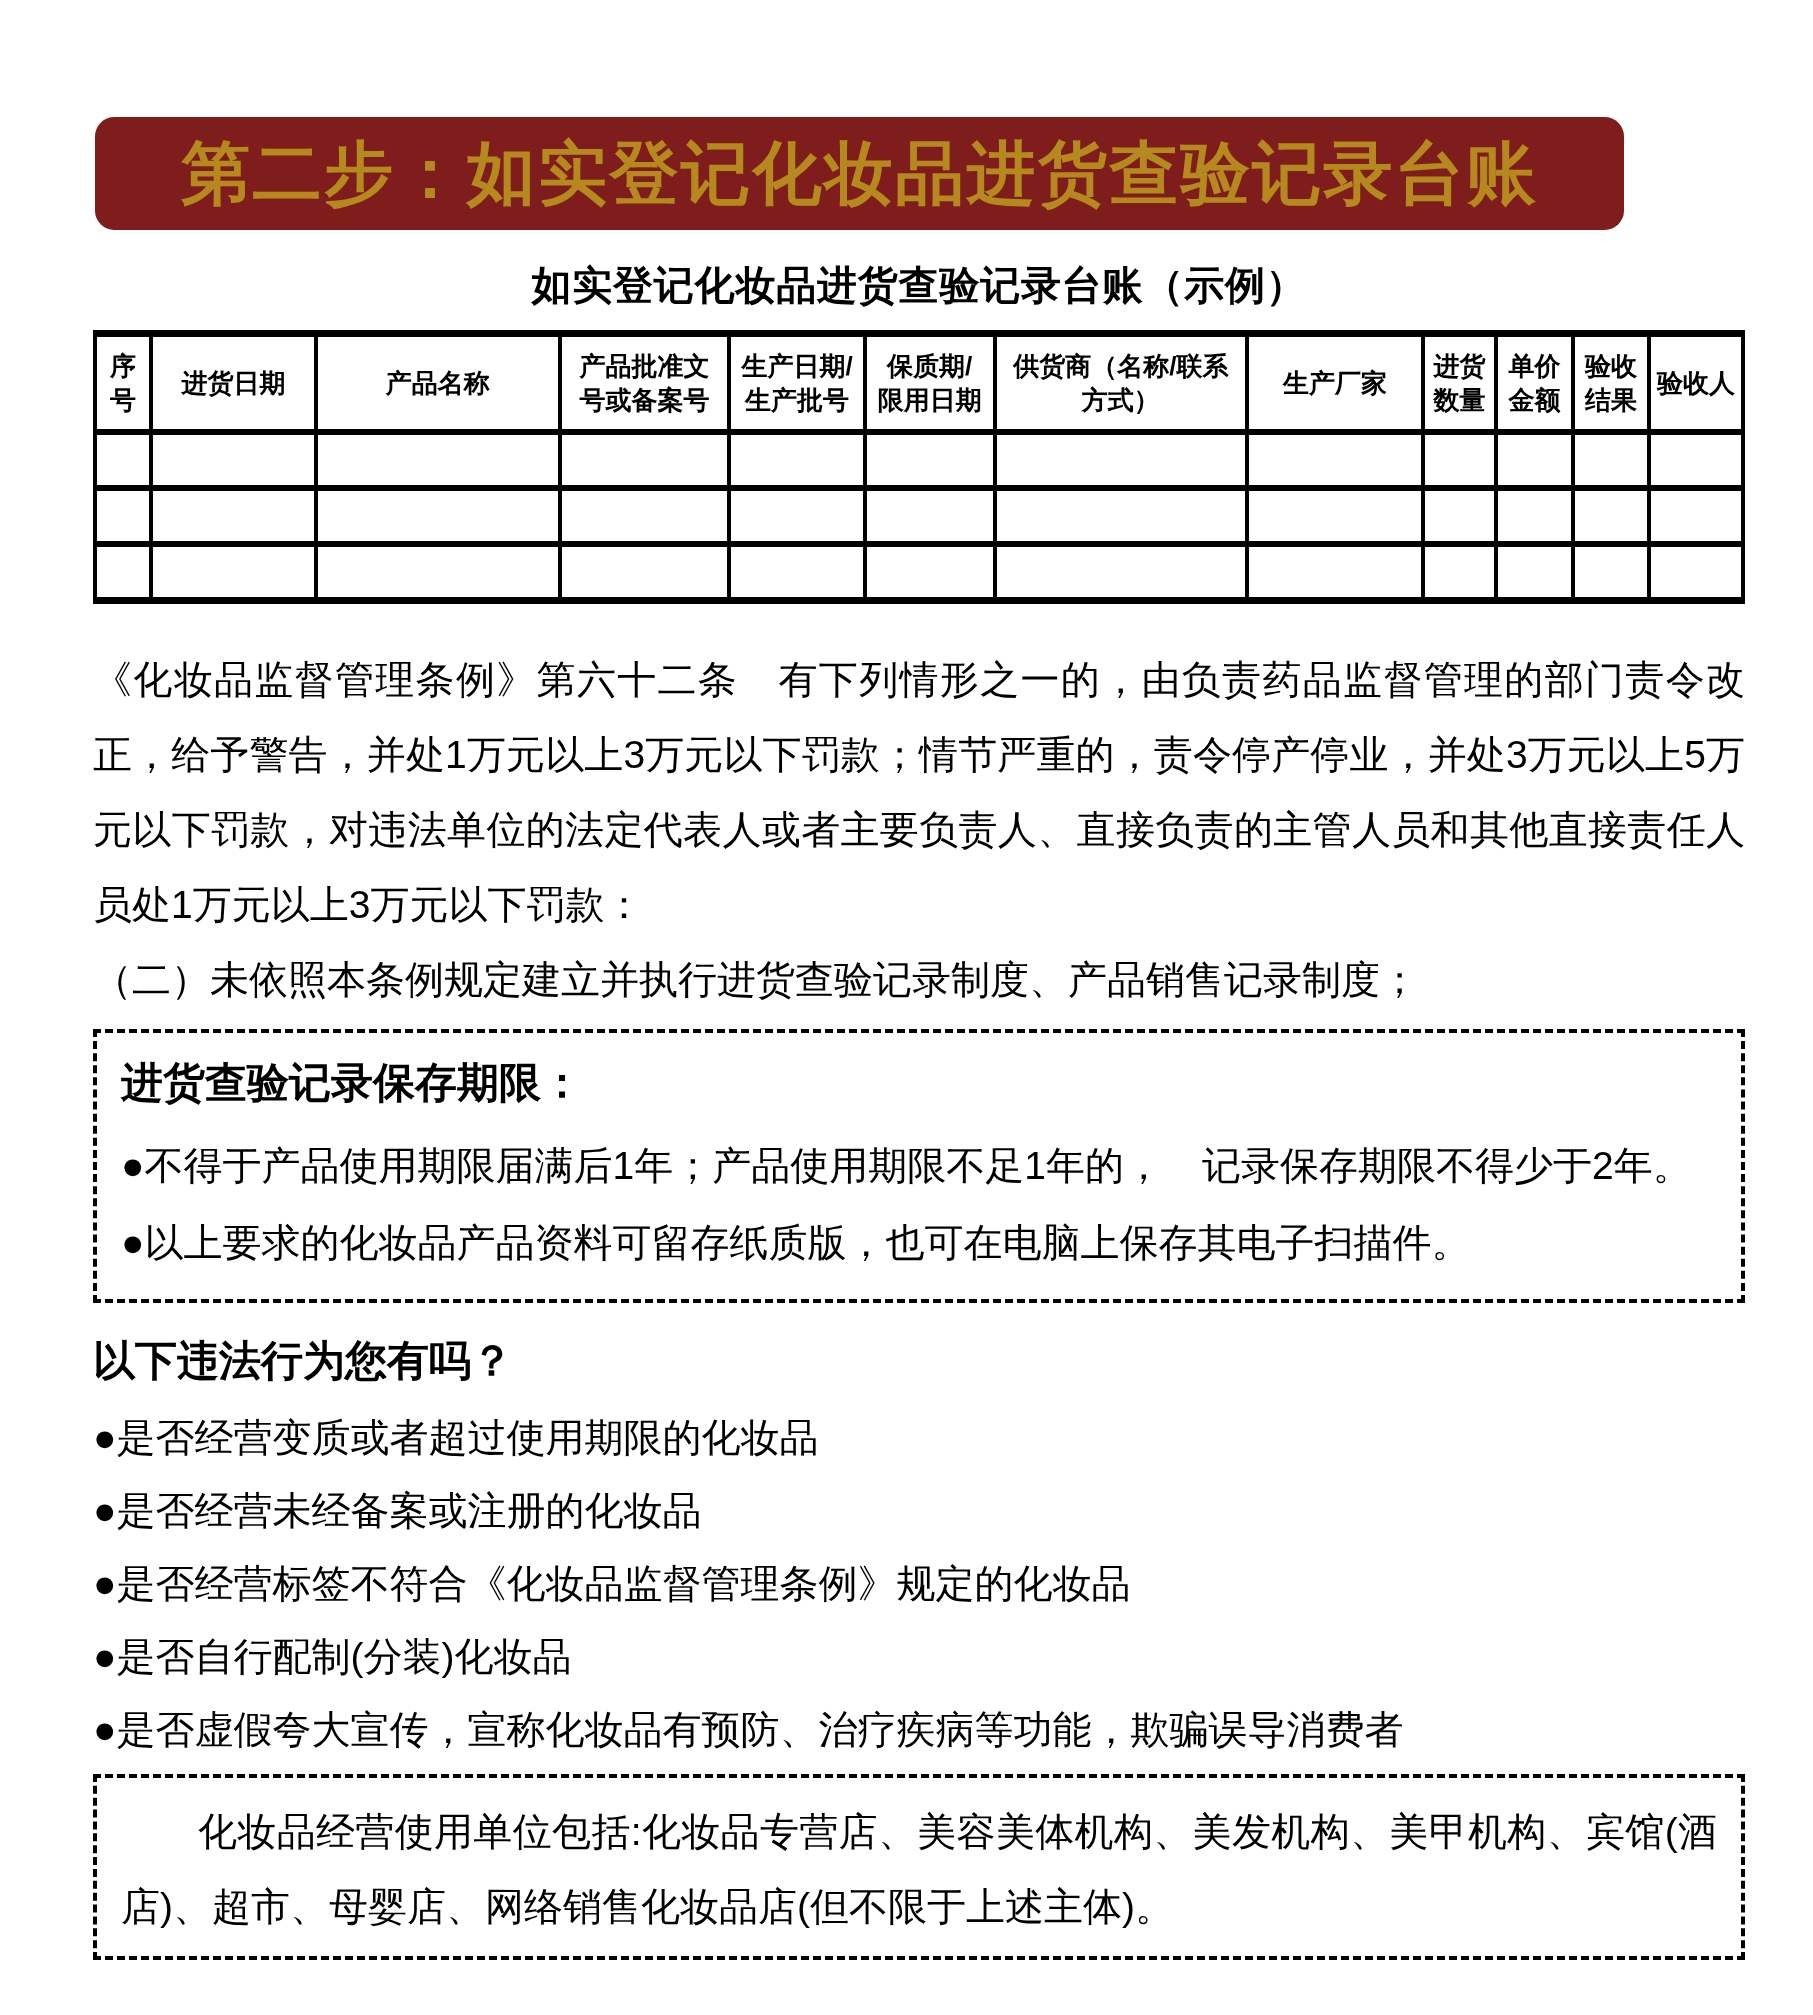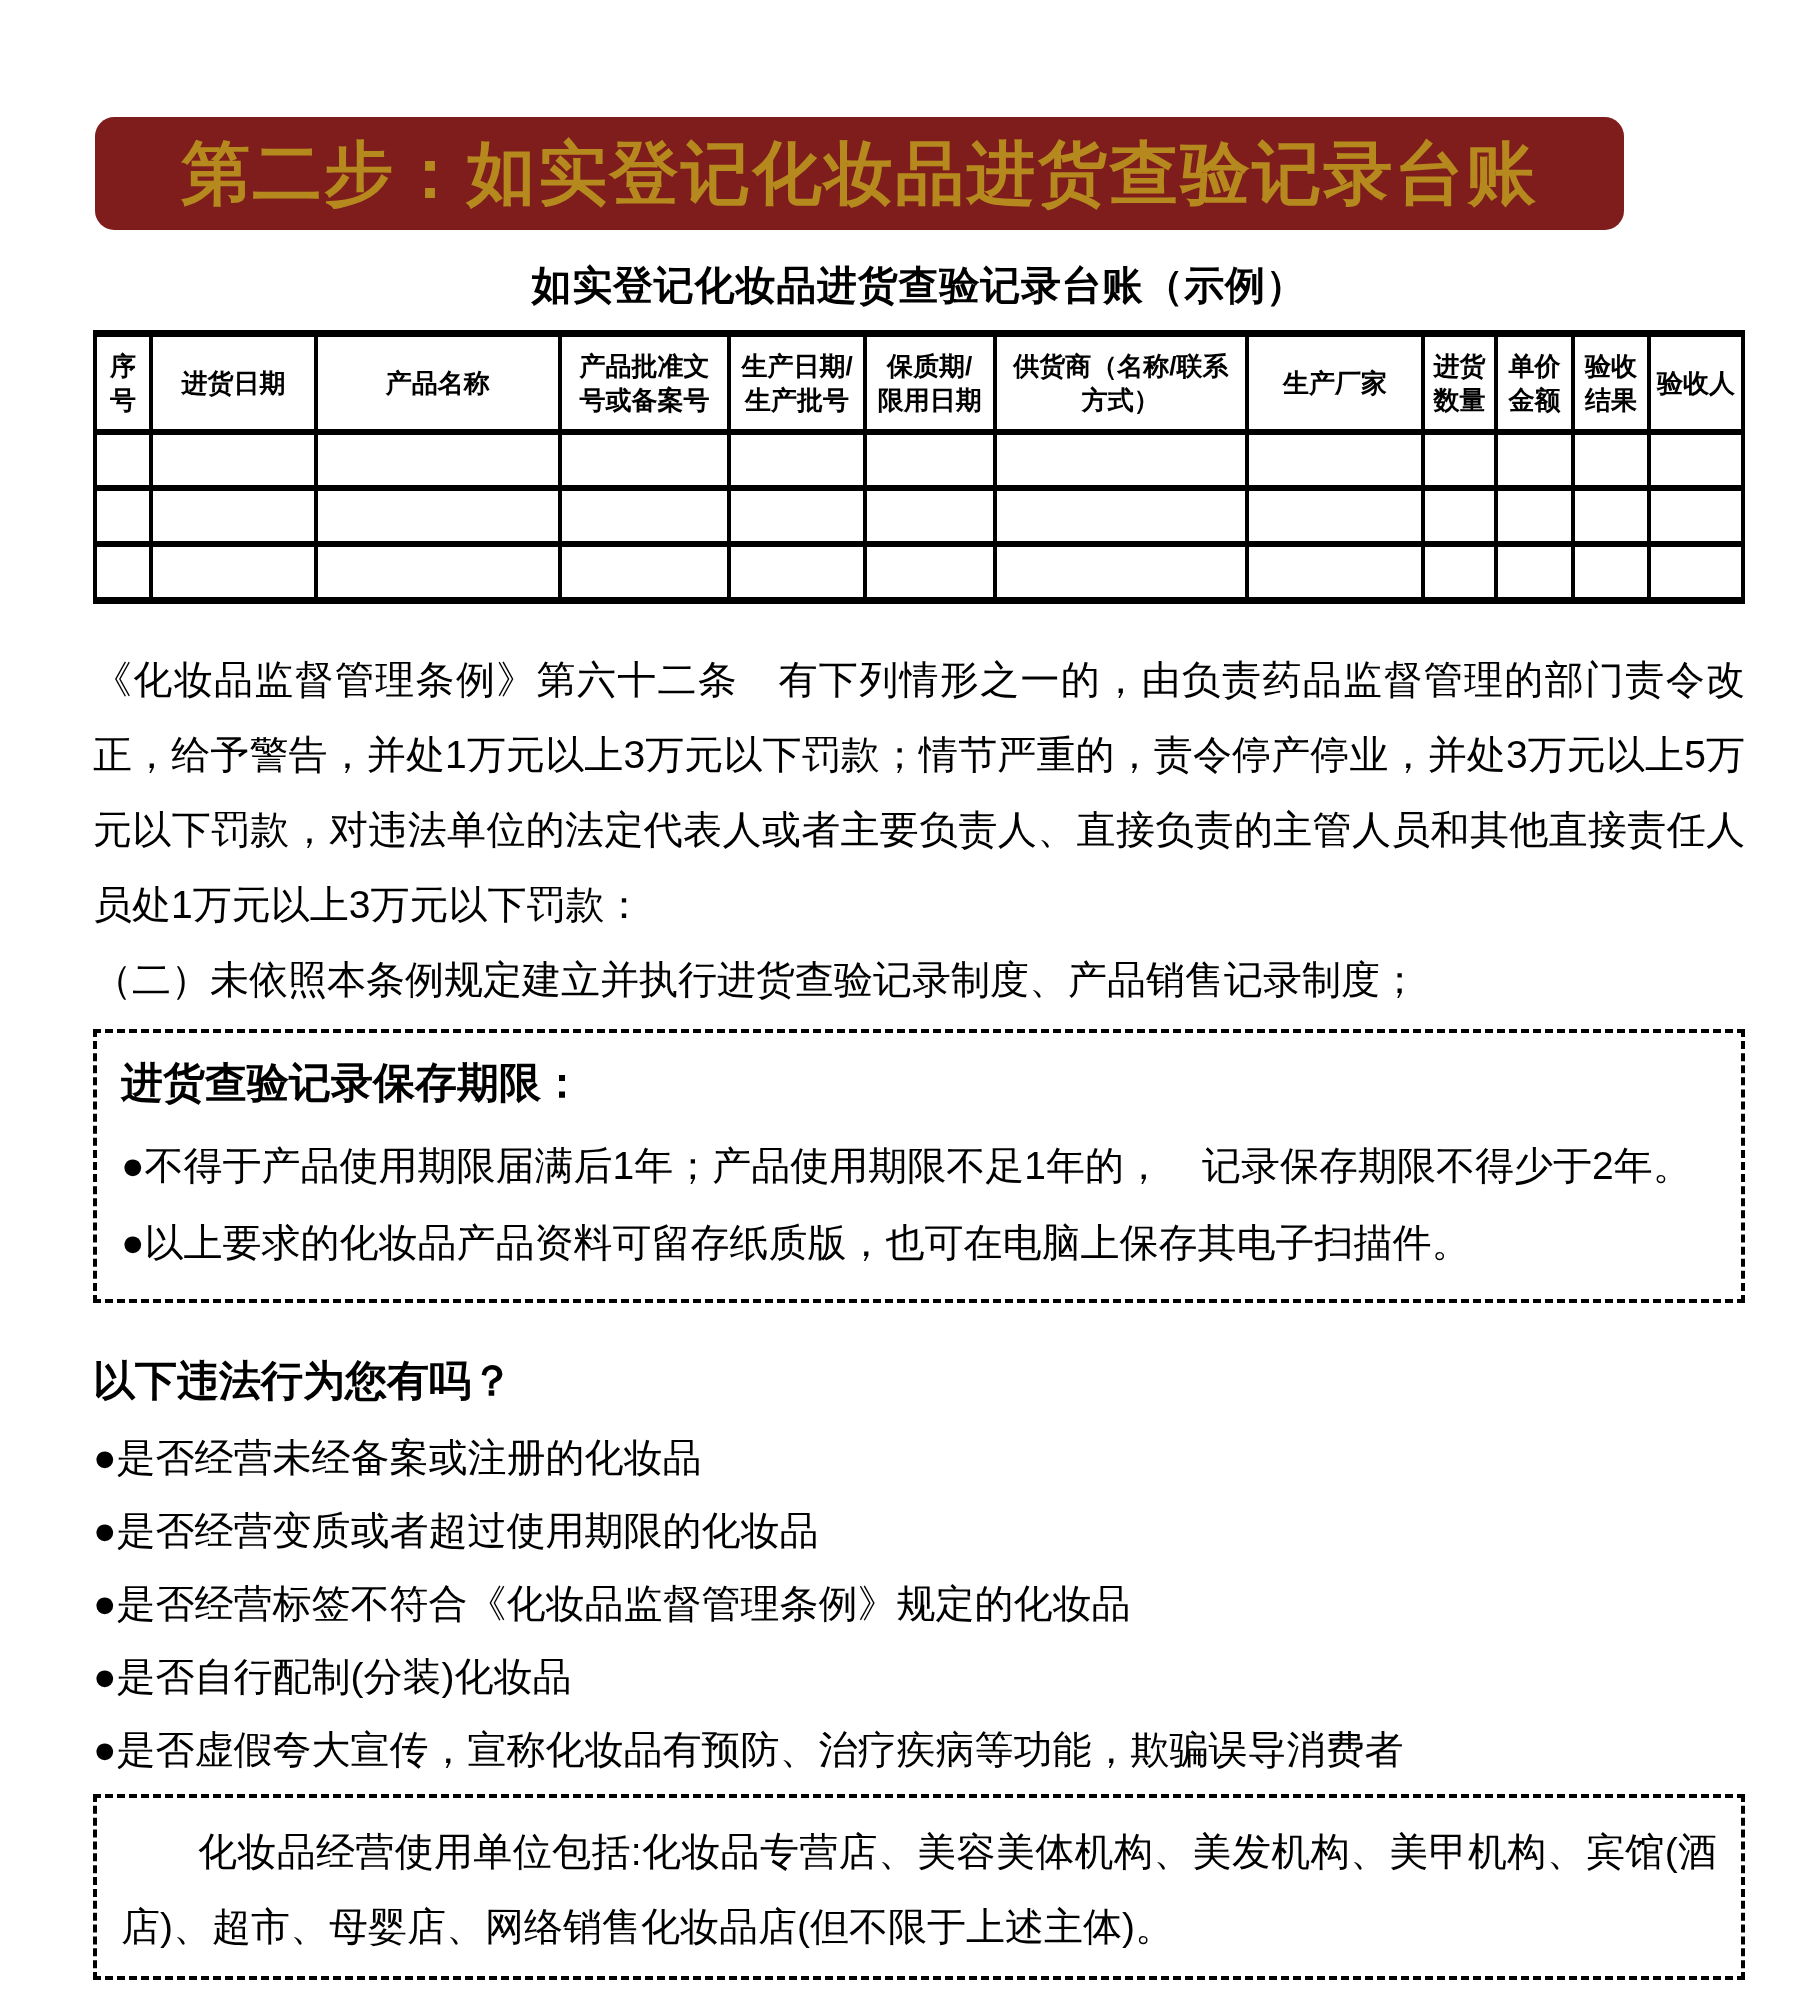"以下违法行为您有吗？" .section-heading { margin-top: 50px -> 30px }
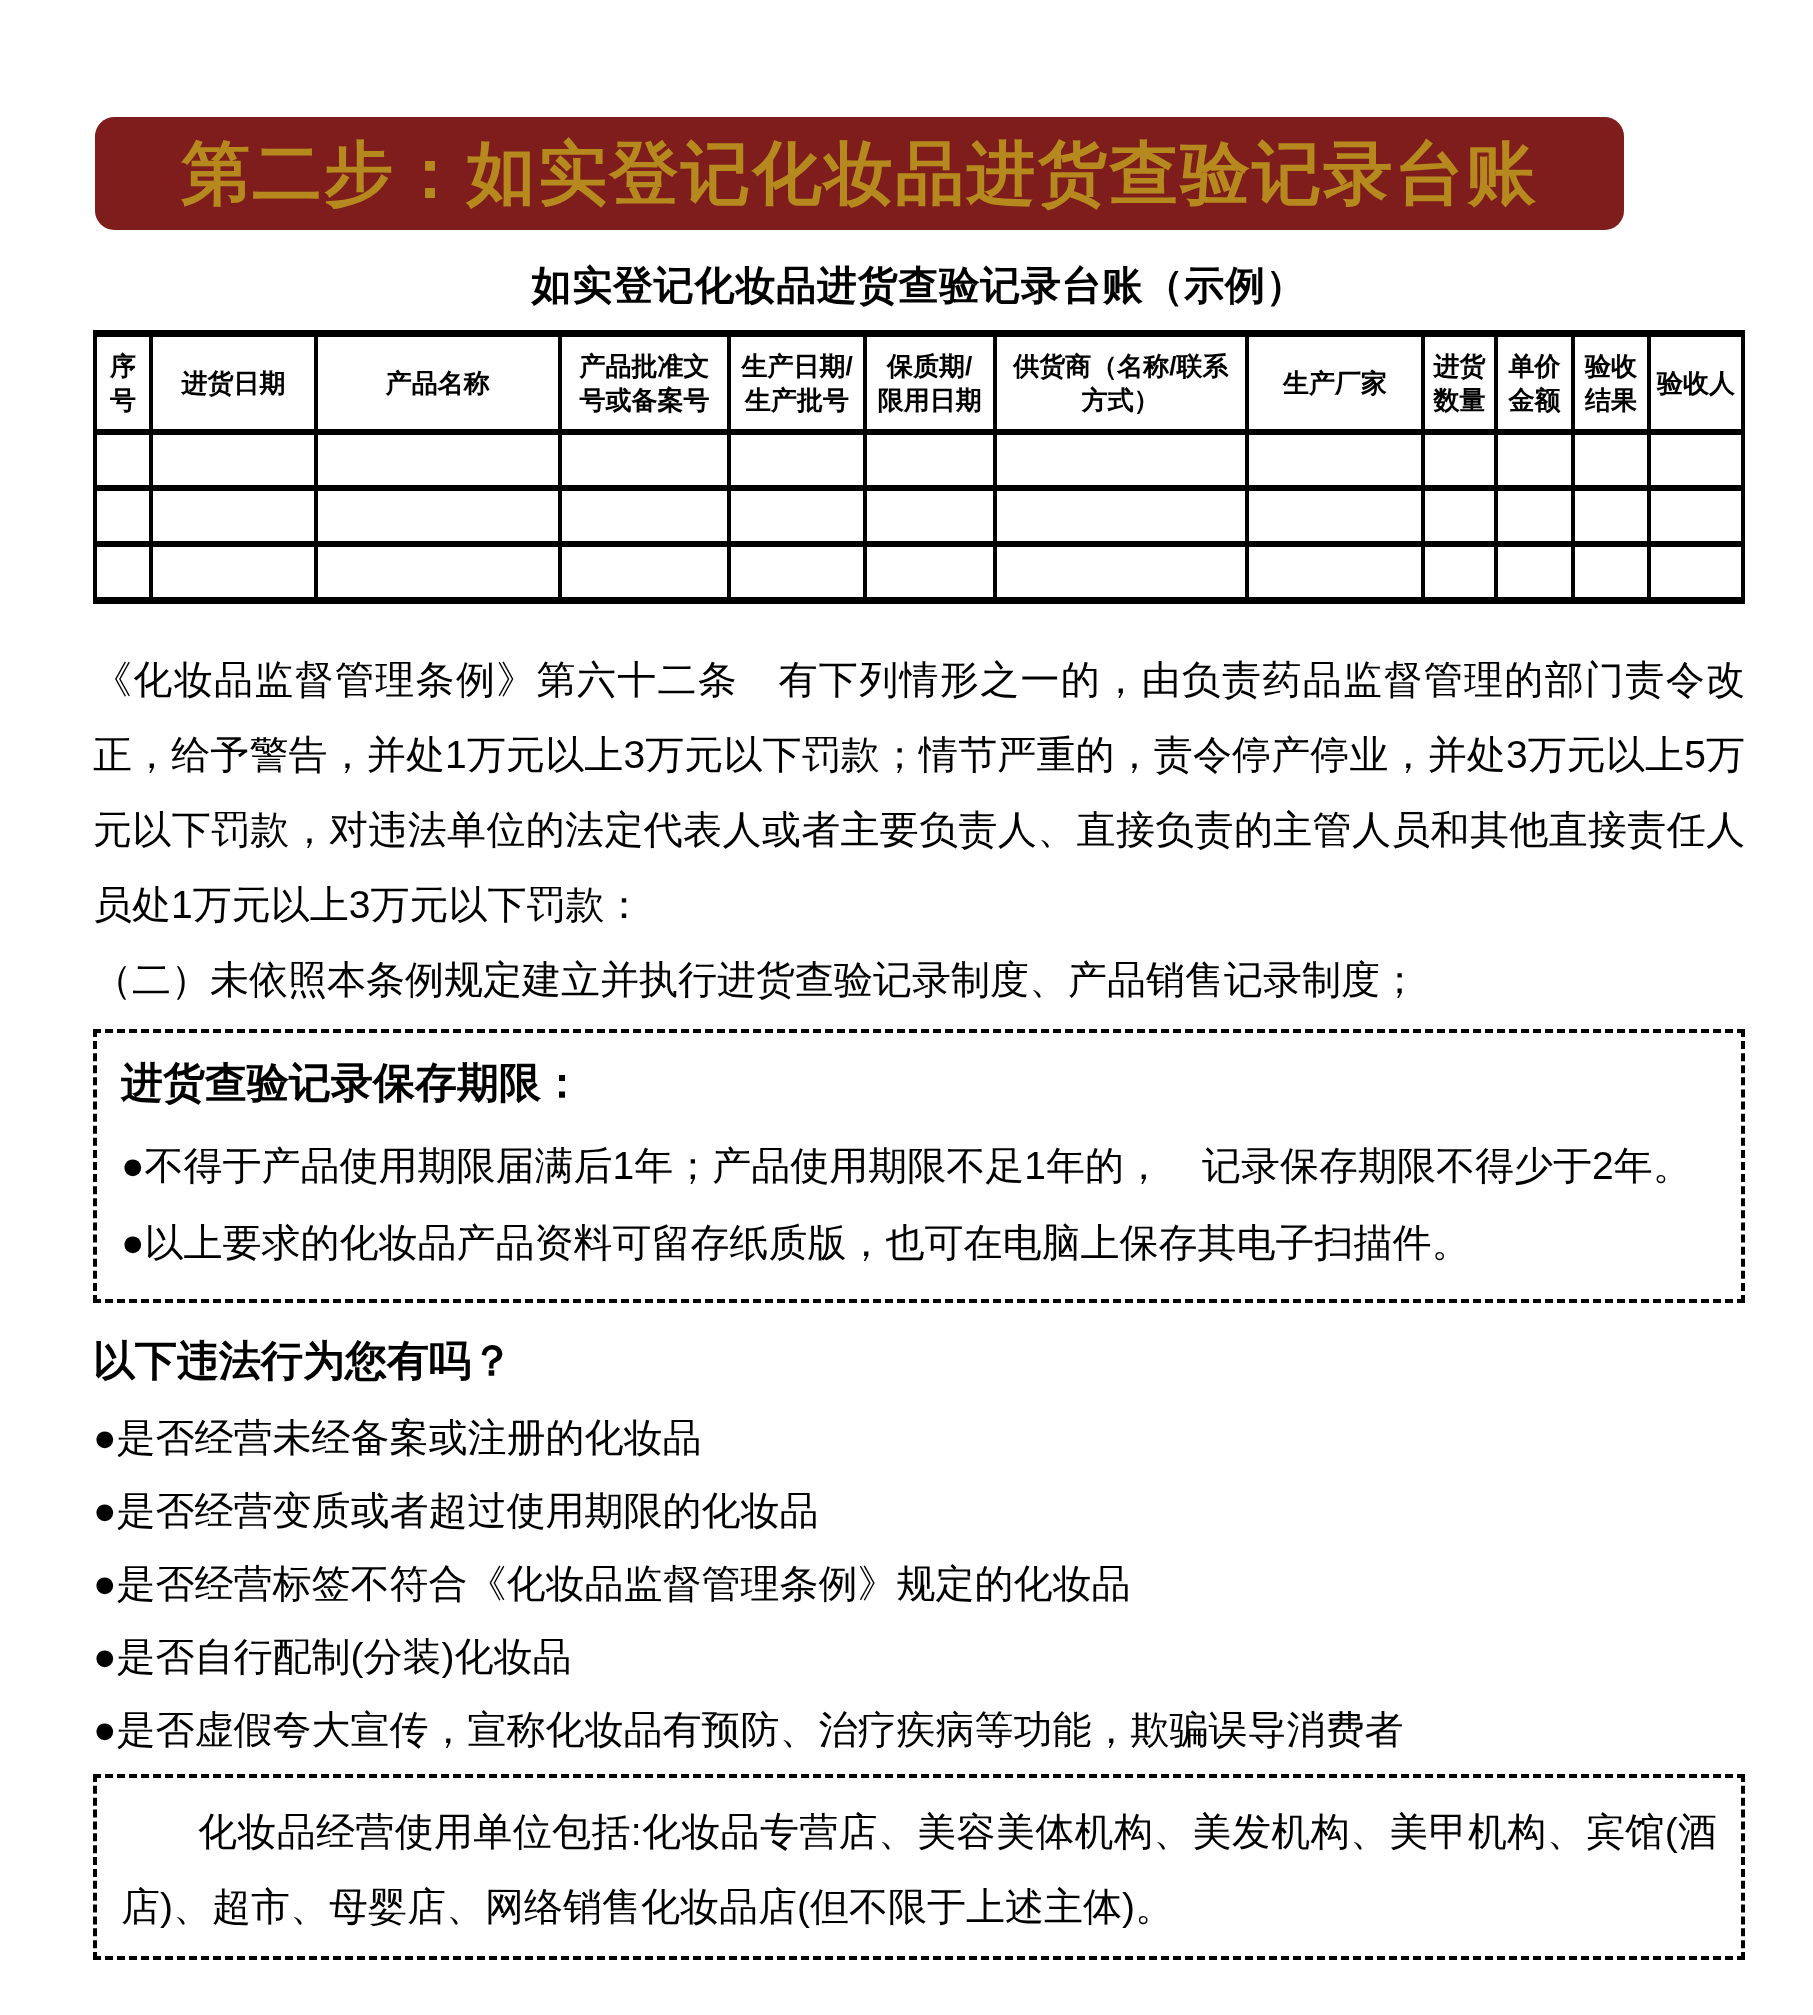"●是否经营未经备案或注册的化妆品" div.bullet { order: before "●是否经营变质或者超过使用期限的化妆品" -> after "●是否经营变质或者超过使用期限的化妆品" }
